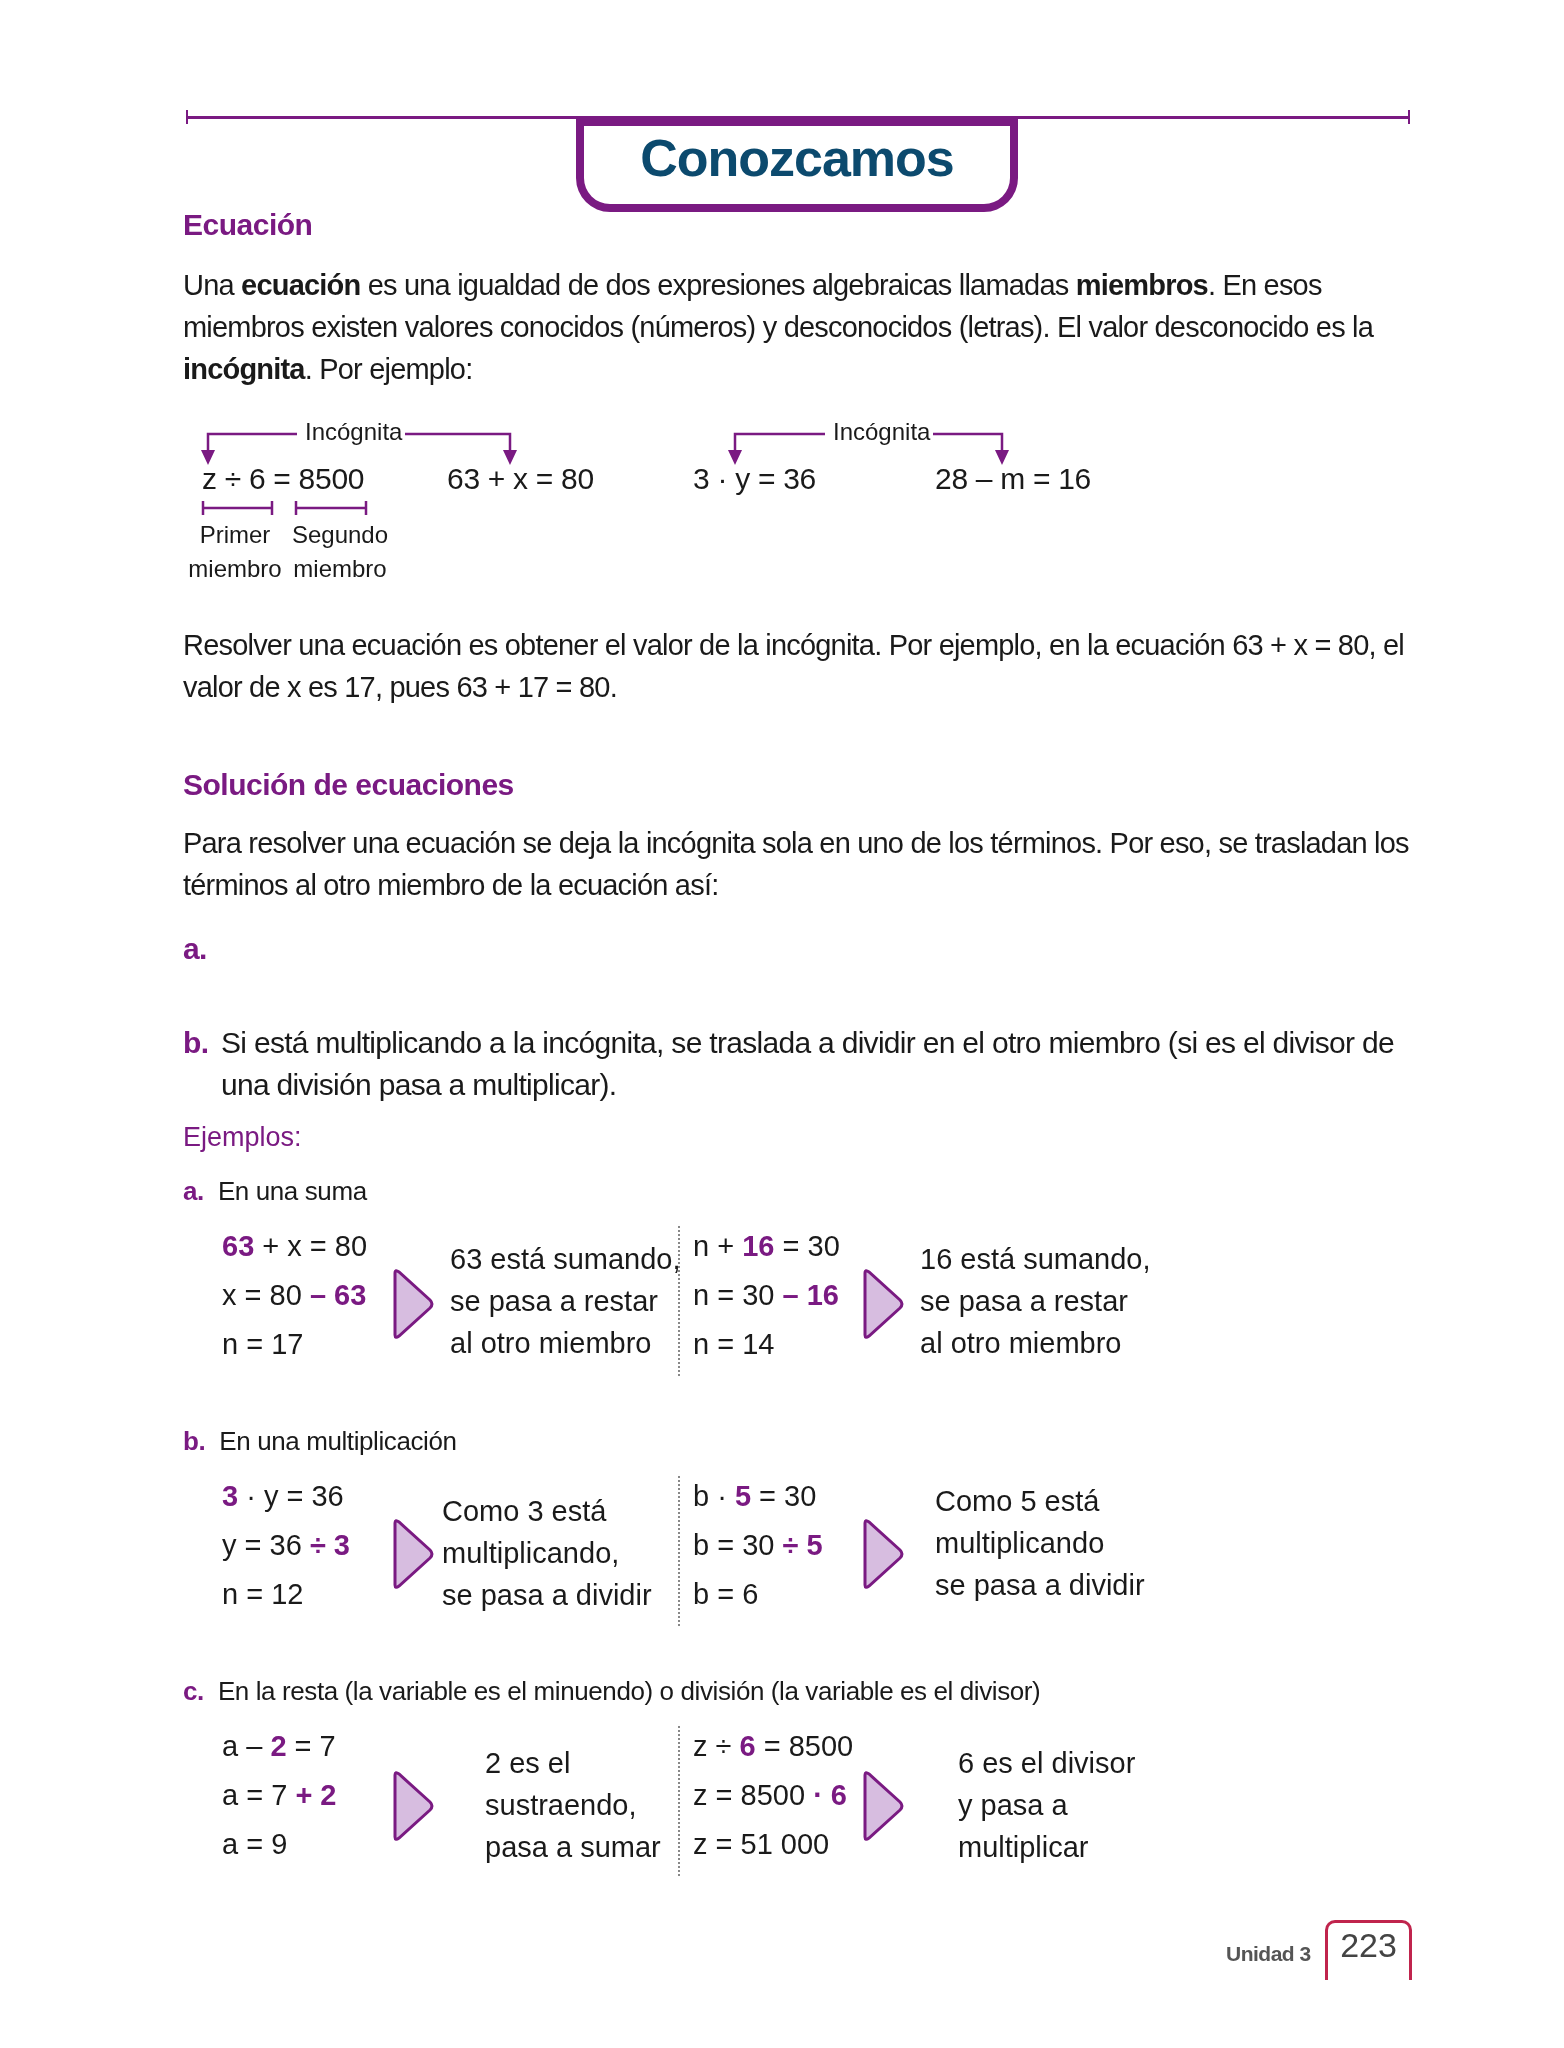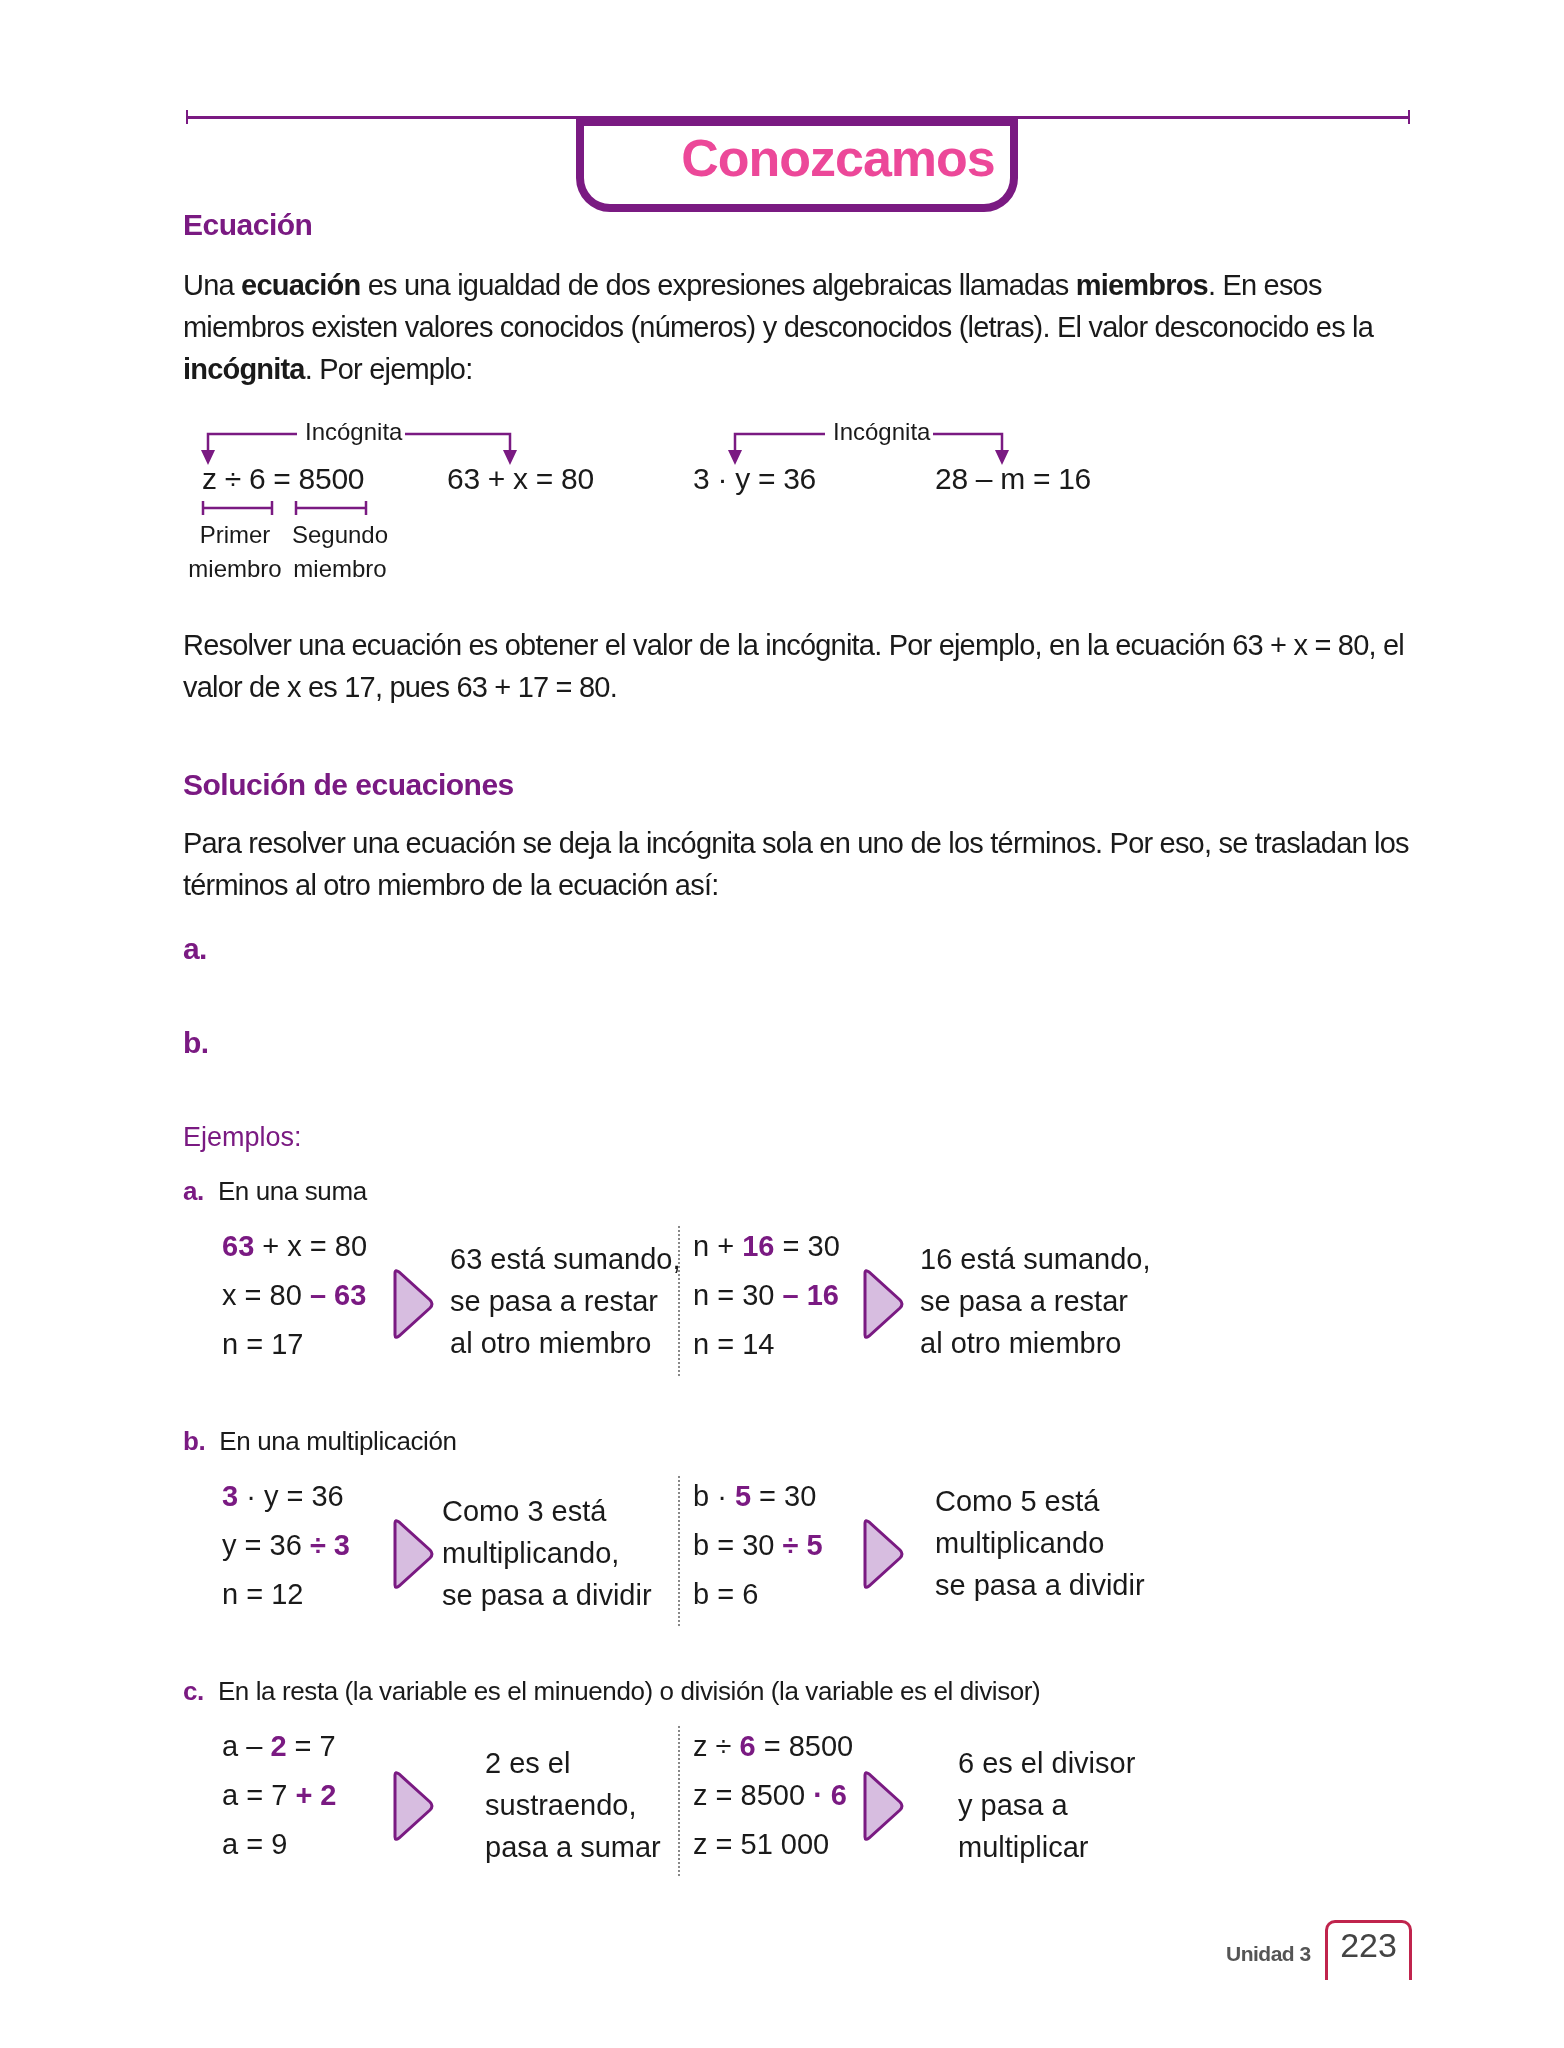"Conozcamos" .tab-title { color: #ec4899 -> #0c4a6e; margin-left: 41px -> none }
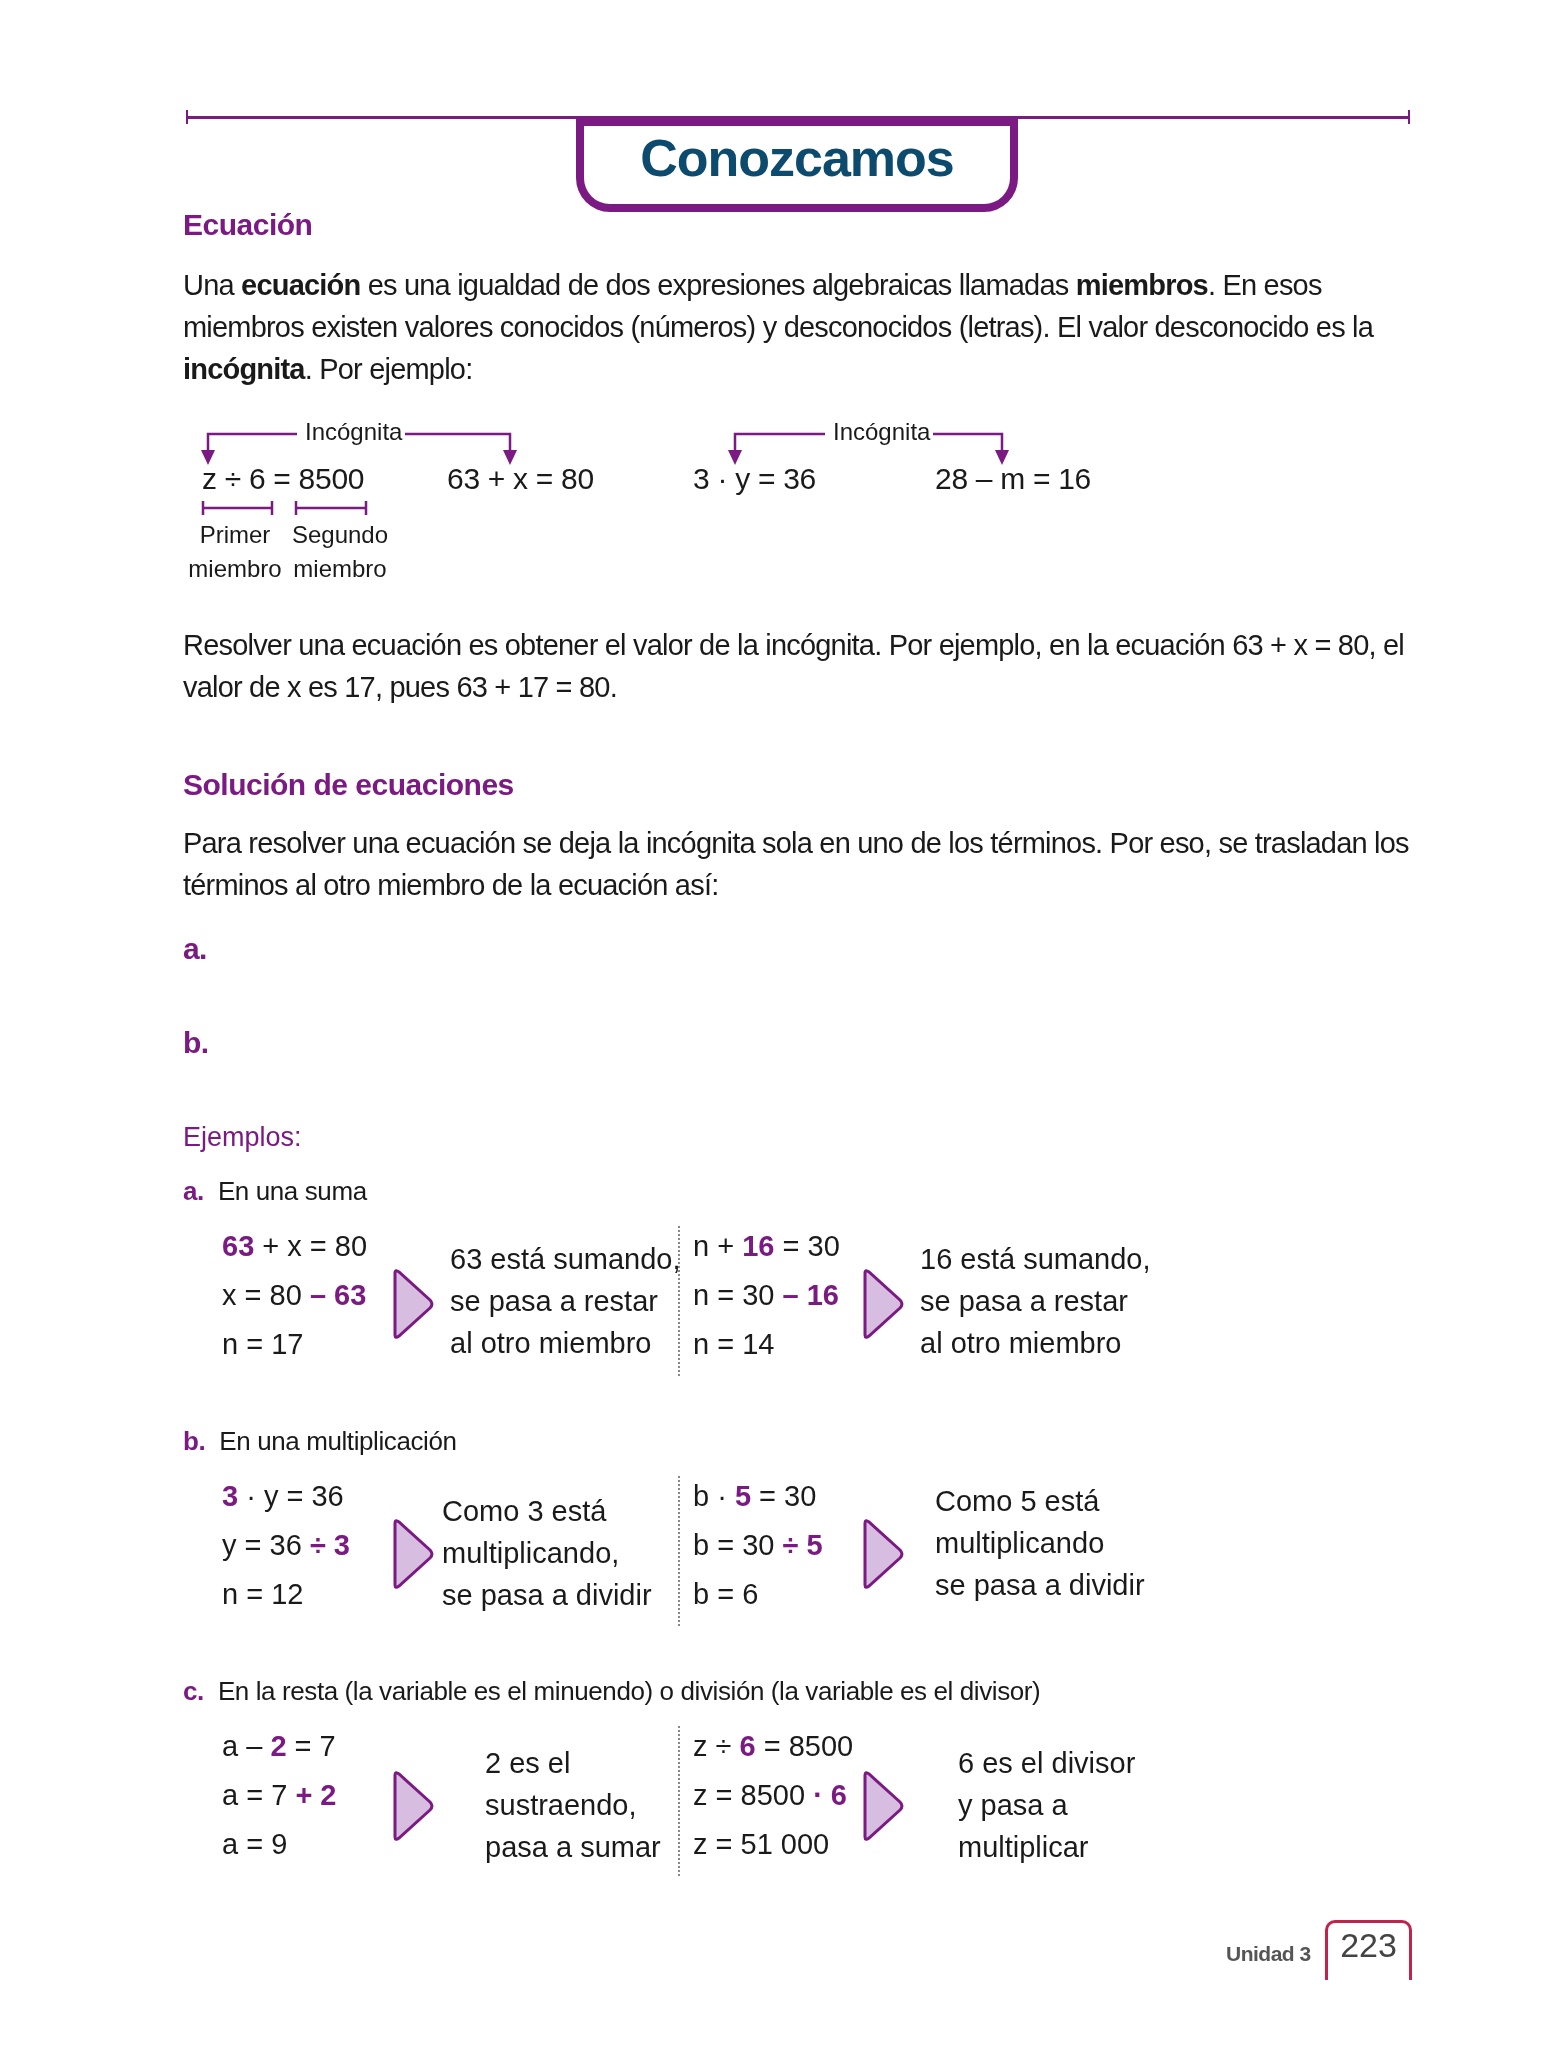"Si está multiplicando a la" span { html: none -> <span>Si está multiplicando a la incógnita, se traslada a dividir en el otro miembro (si es el divisor de una división pasa a multiplicar).</span> }
